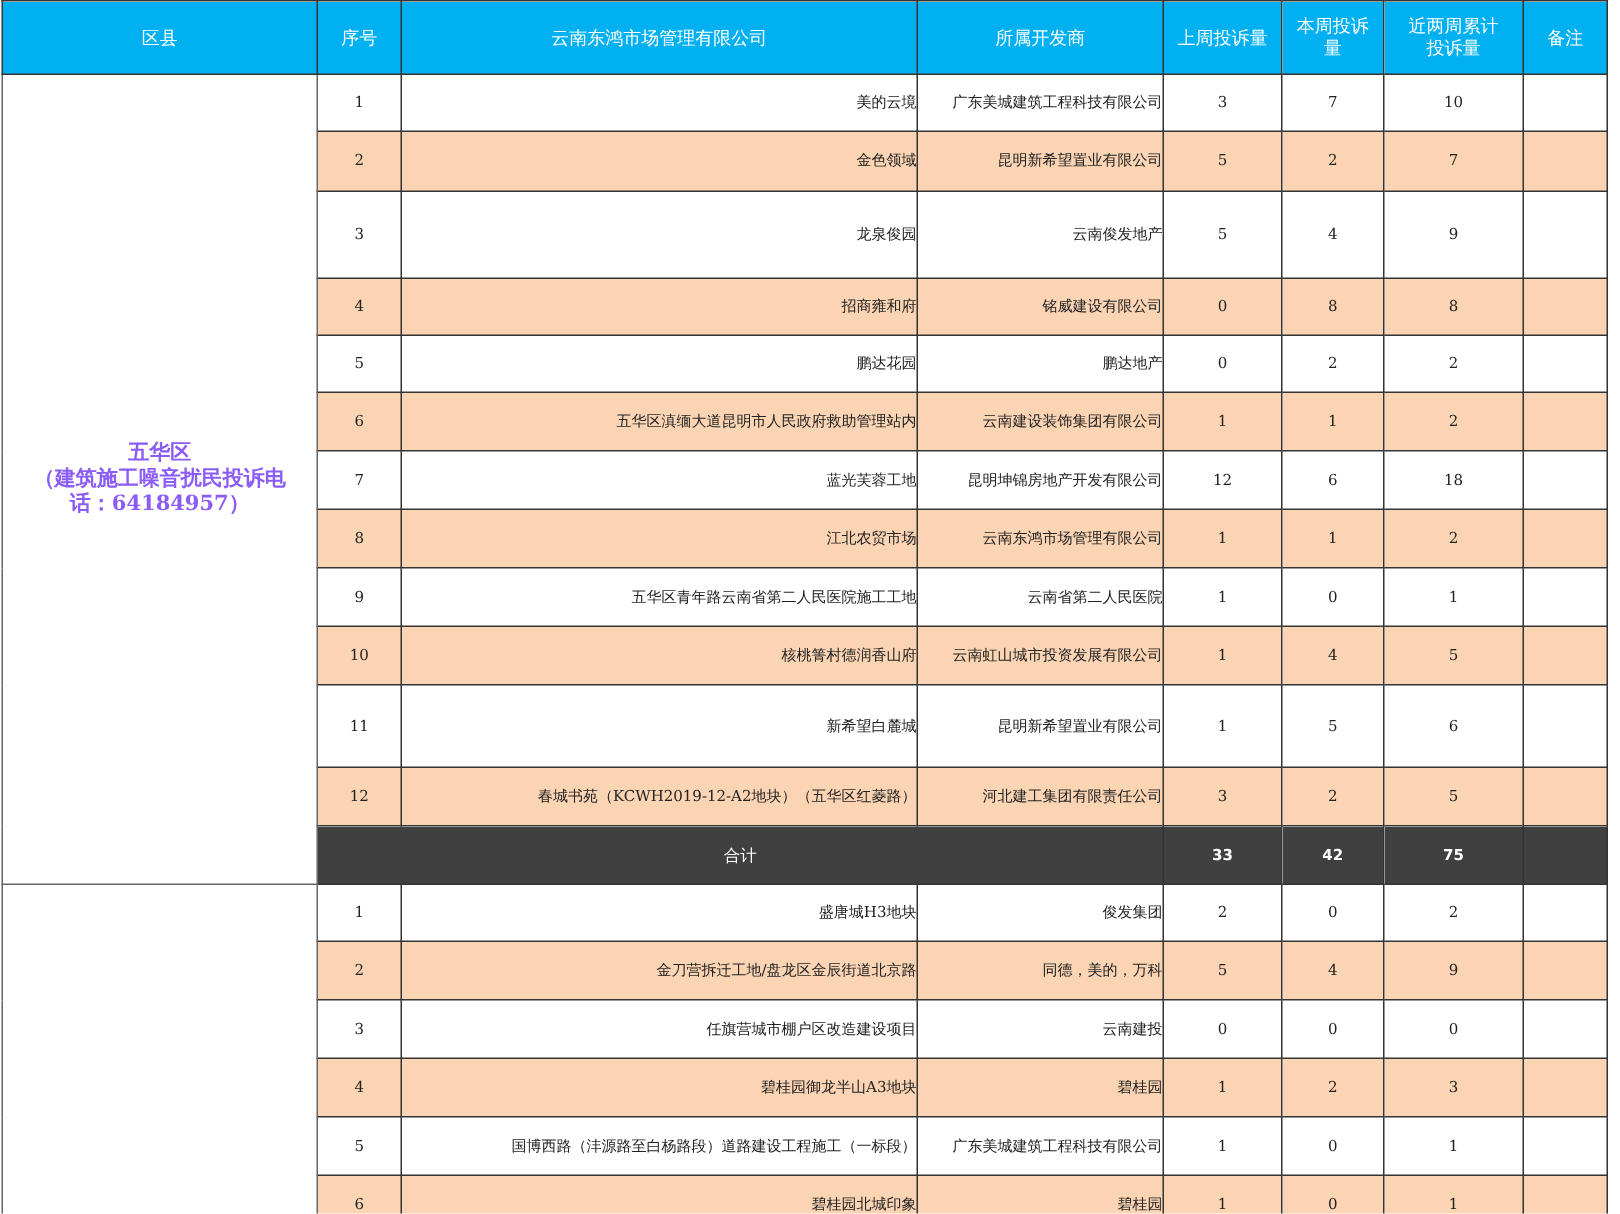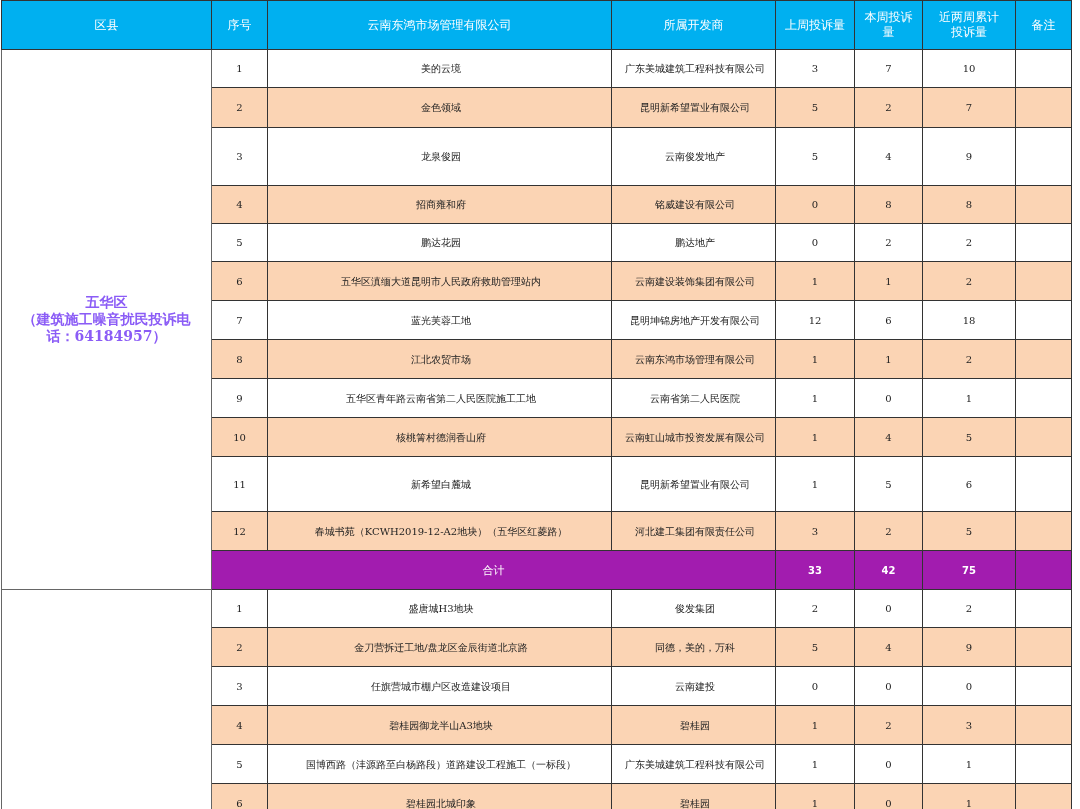"美的云境" .txt { text-align: center -> right }
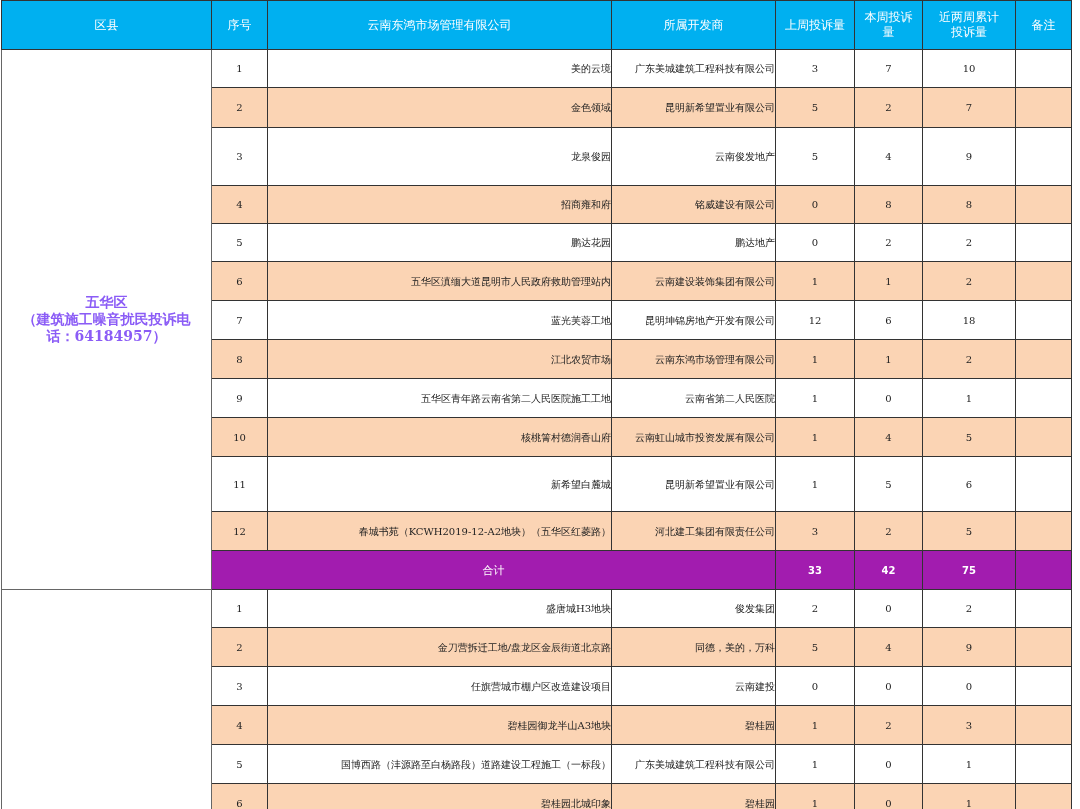"合计" .sum td { background: #a21caf -> #404040 }
